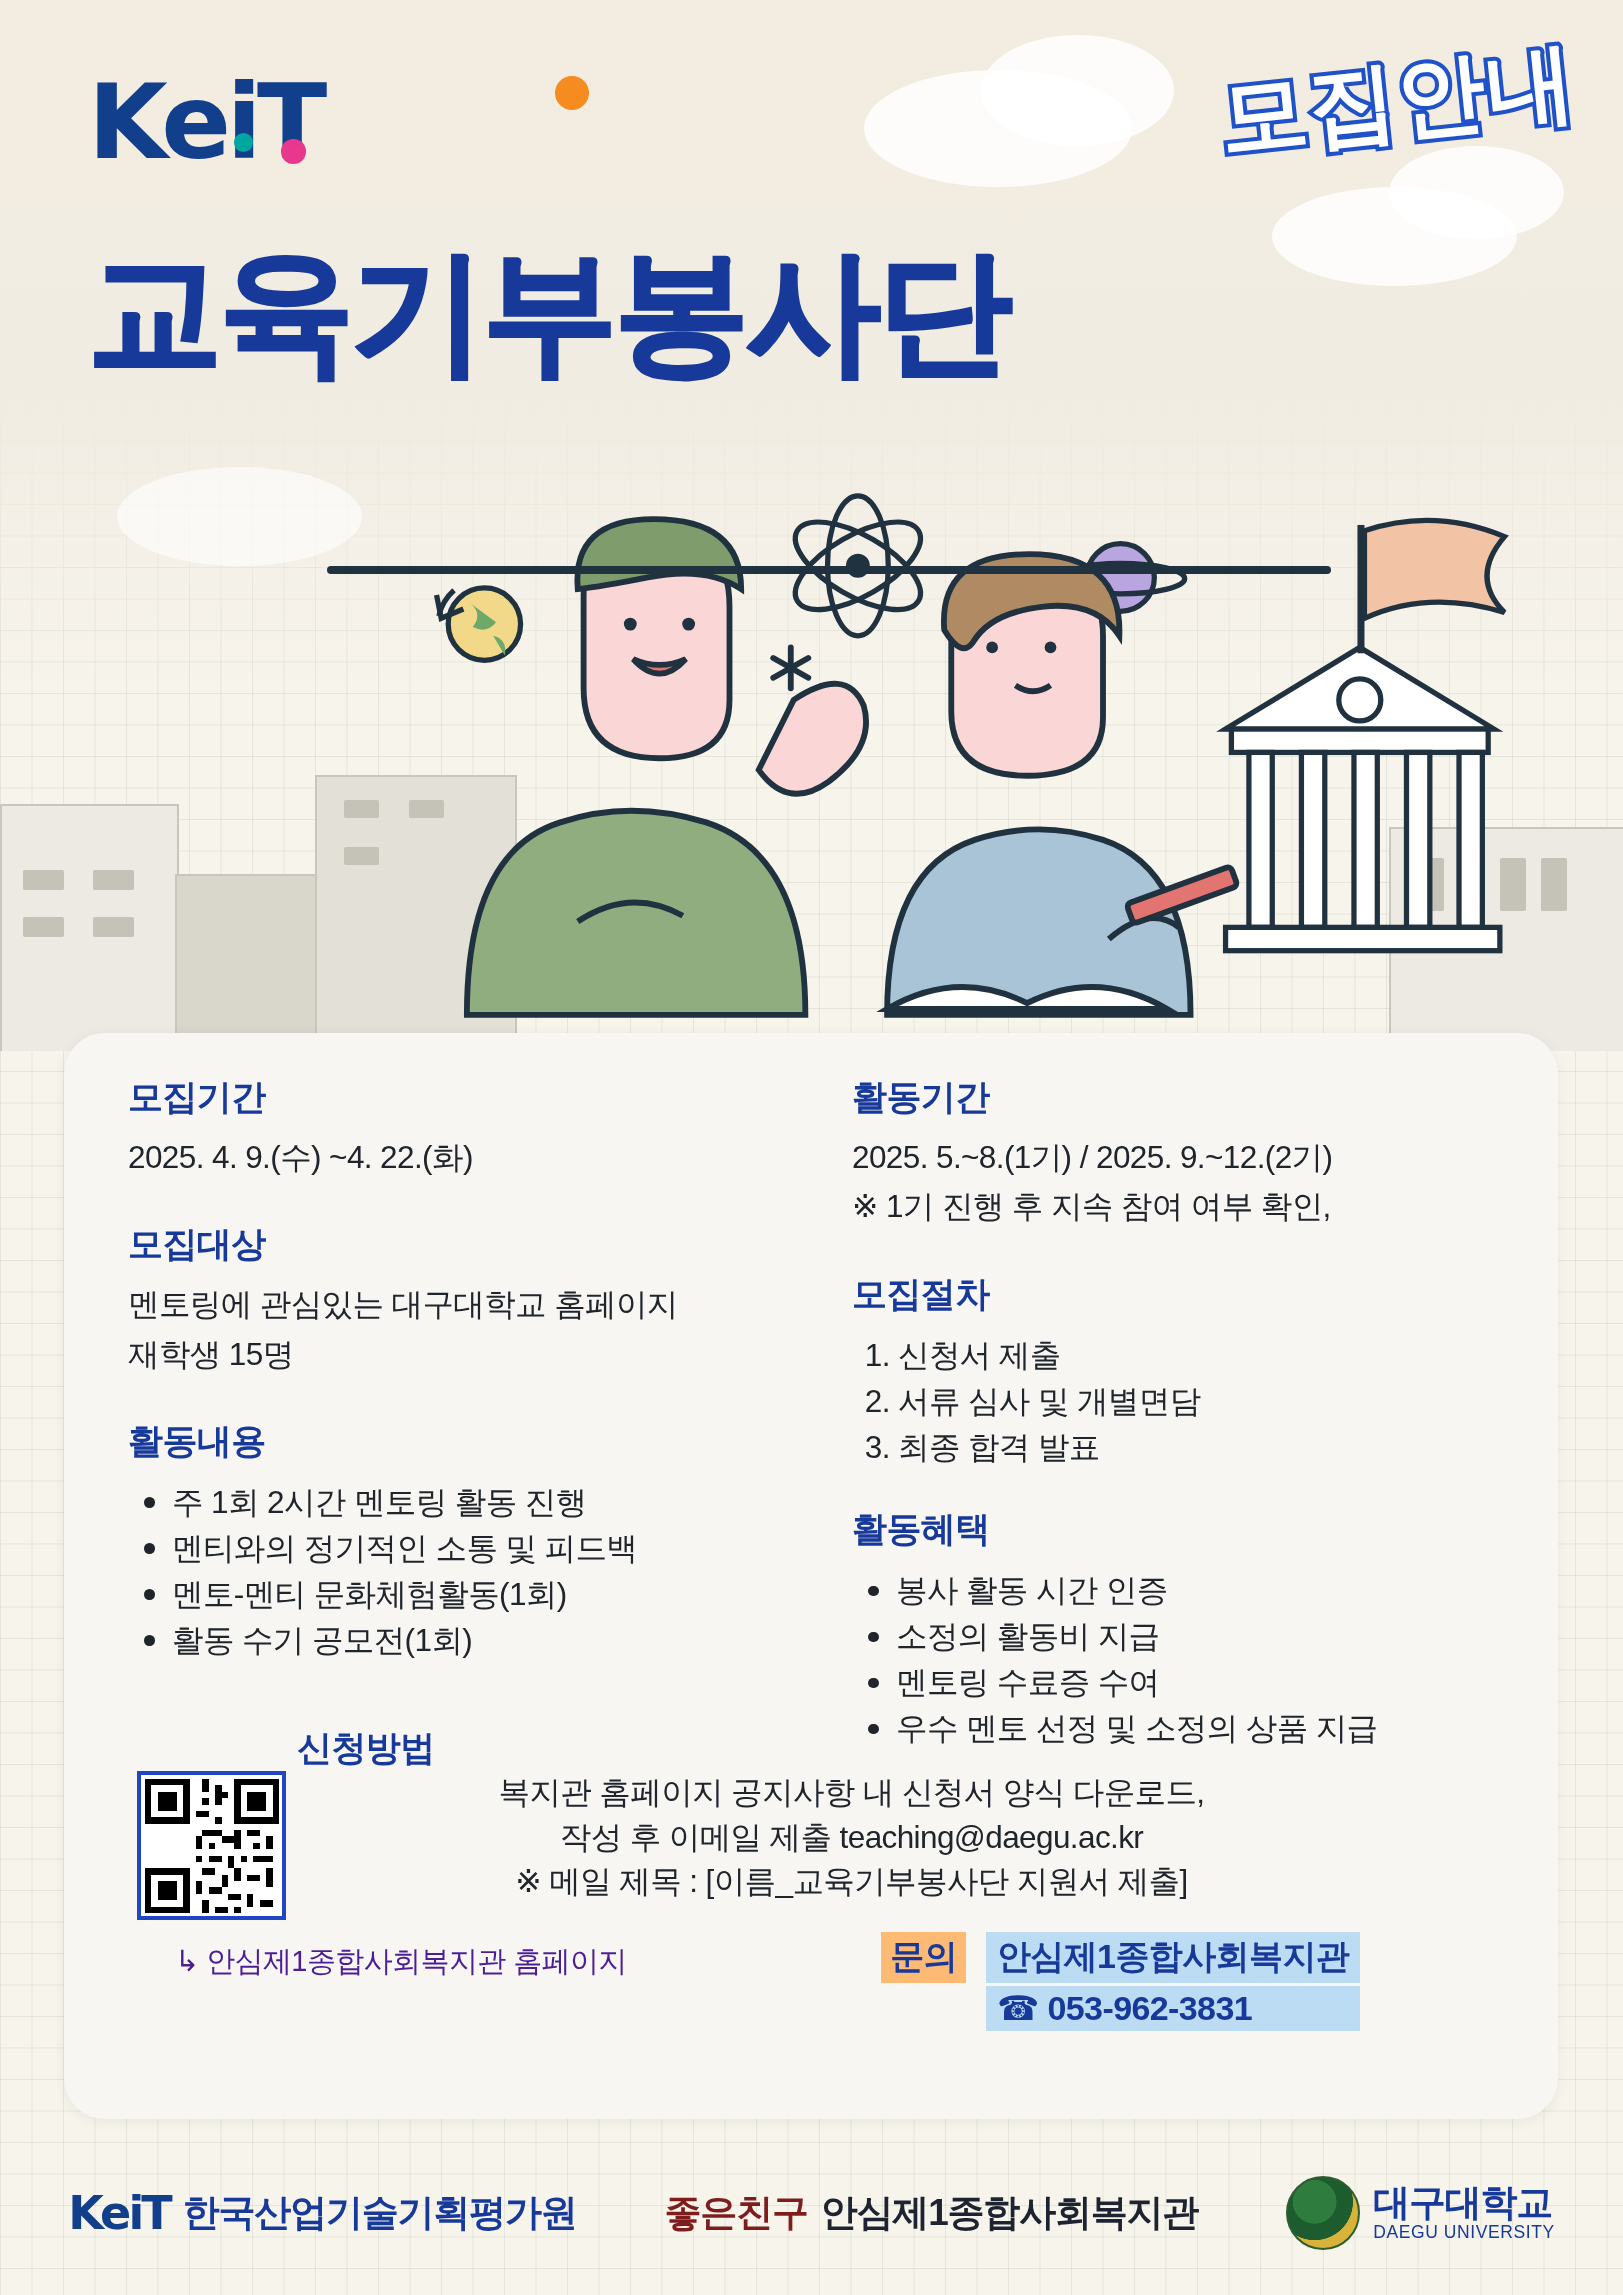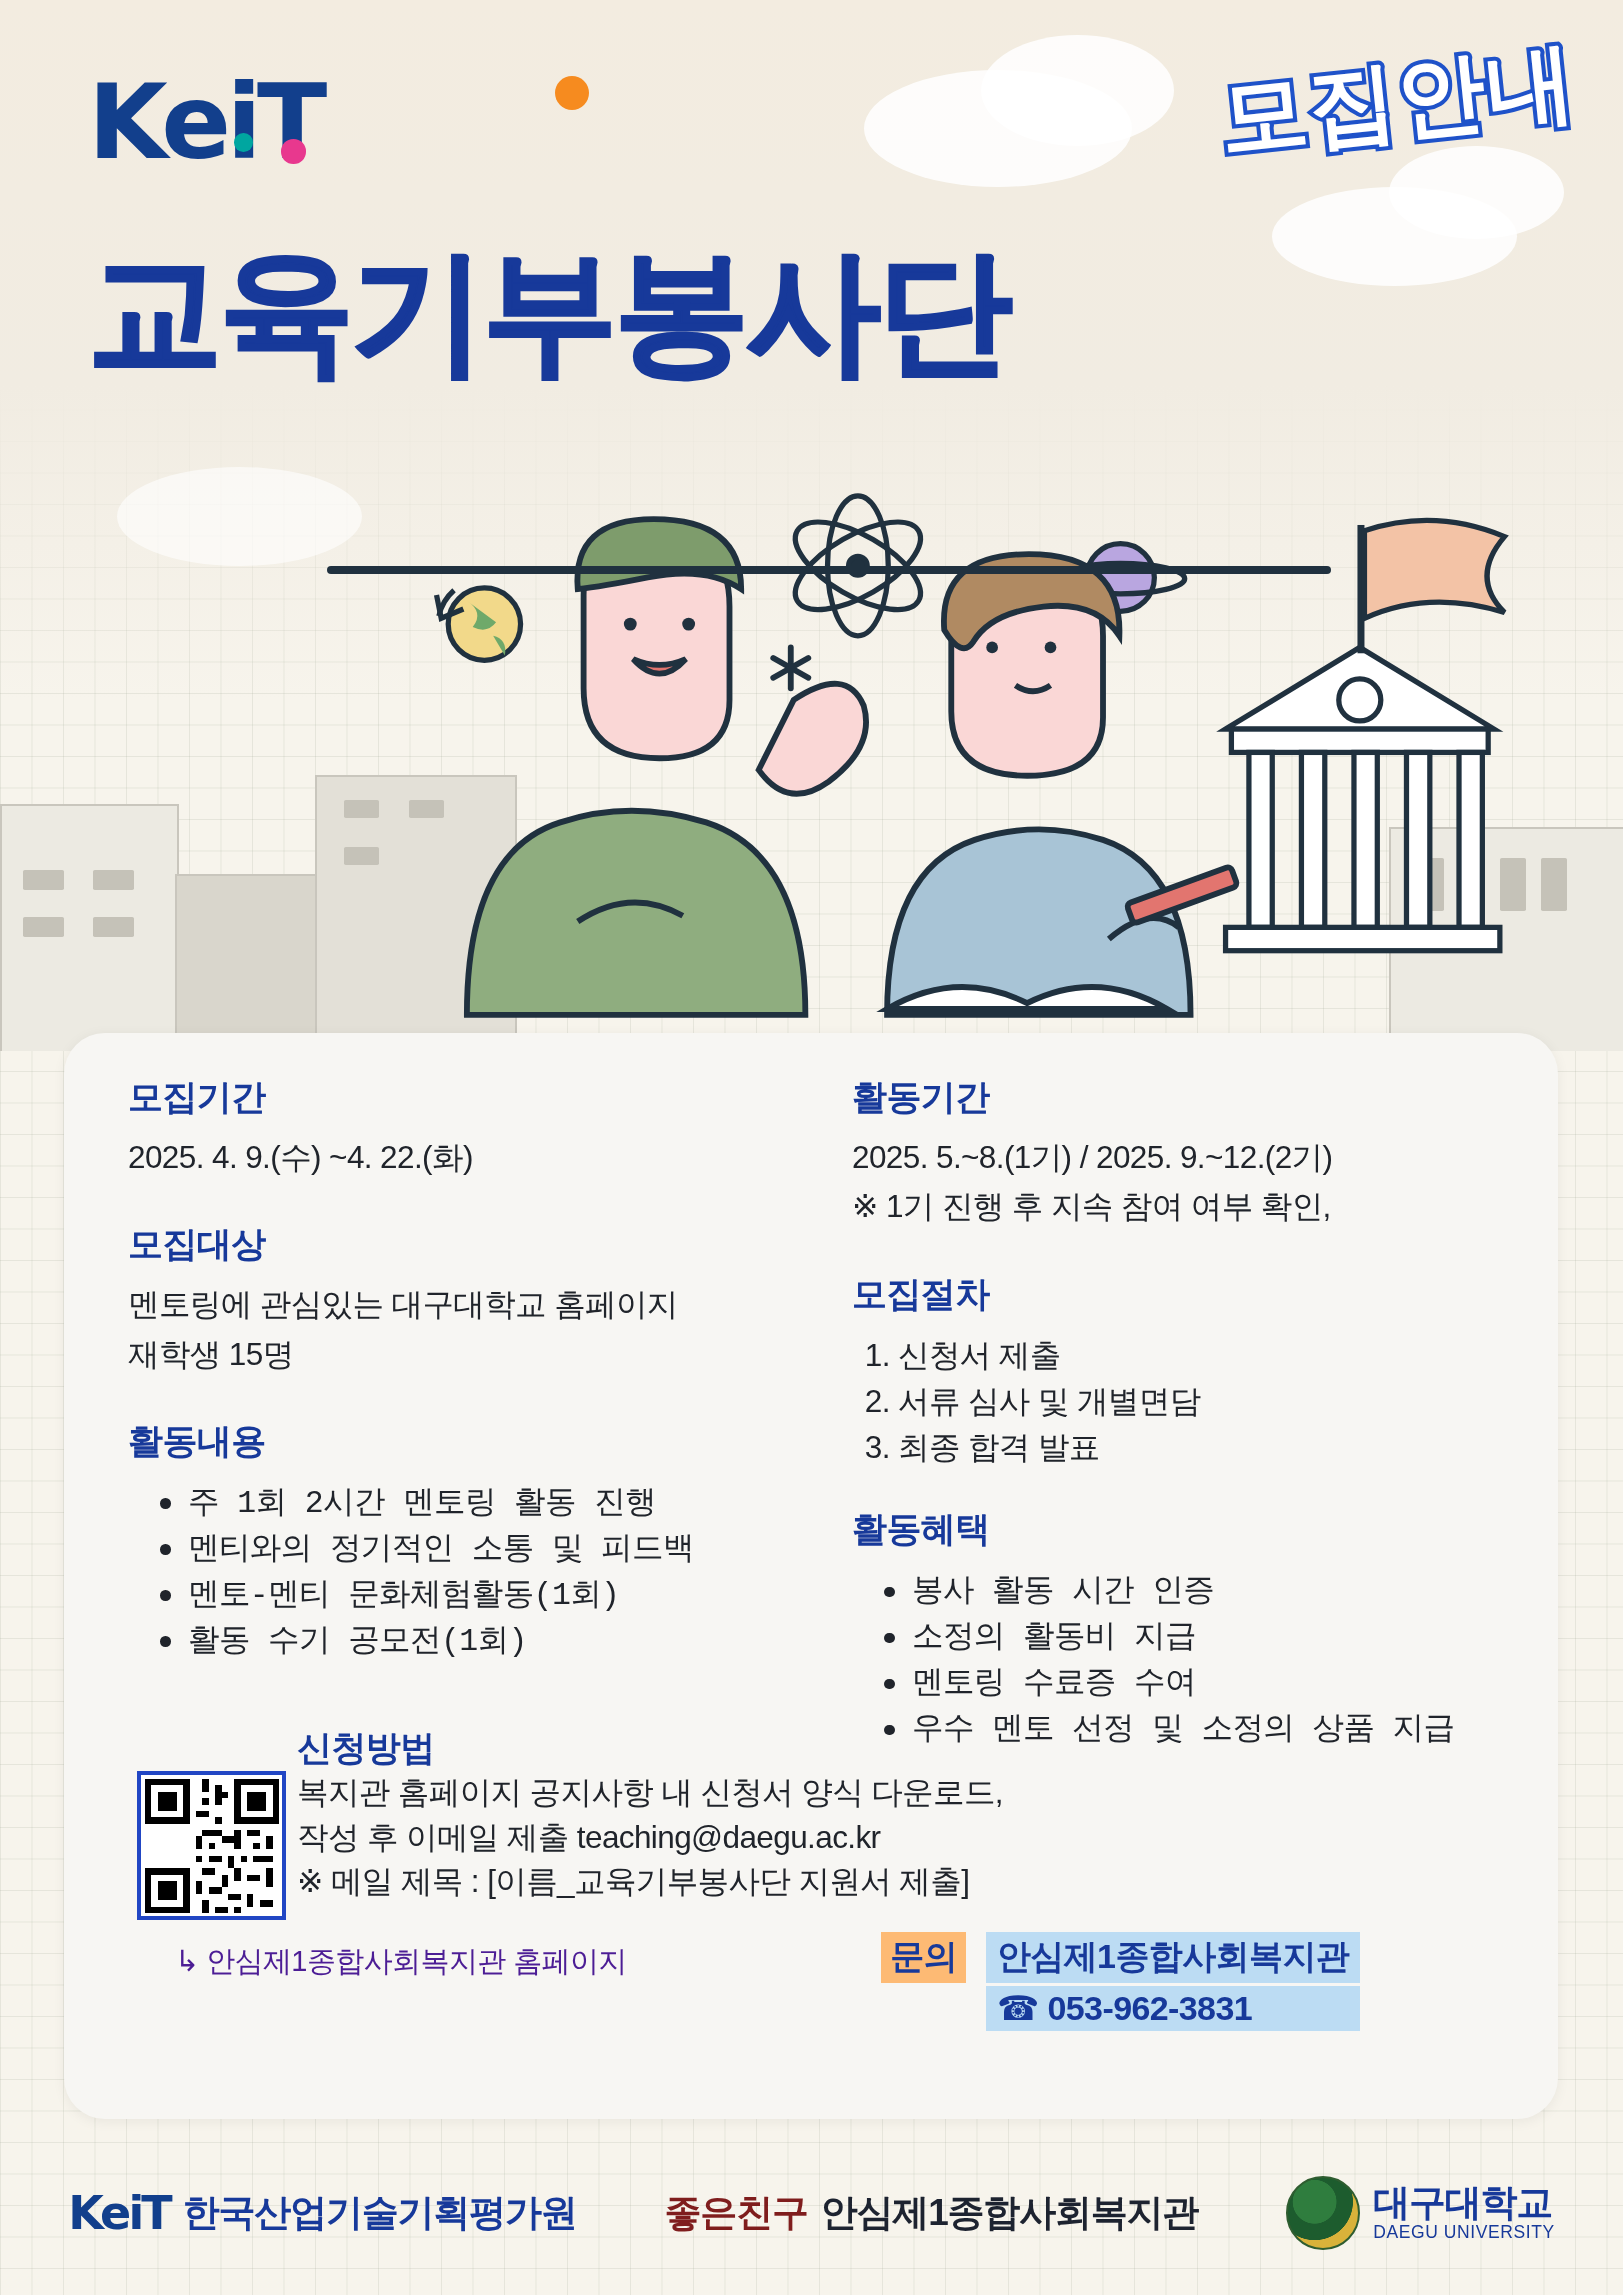"주 1회 2시간 멘토링 활동" ul.bul { font-family: Liberation Mono, monospace -> none; margin: 16px -> 0 }
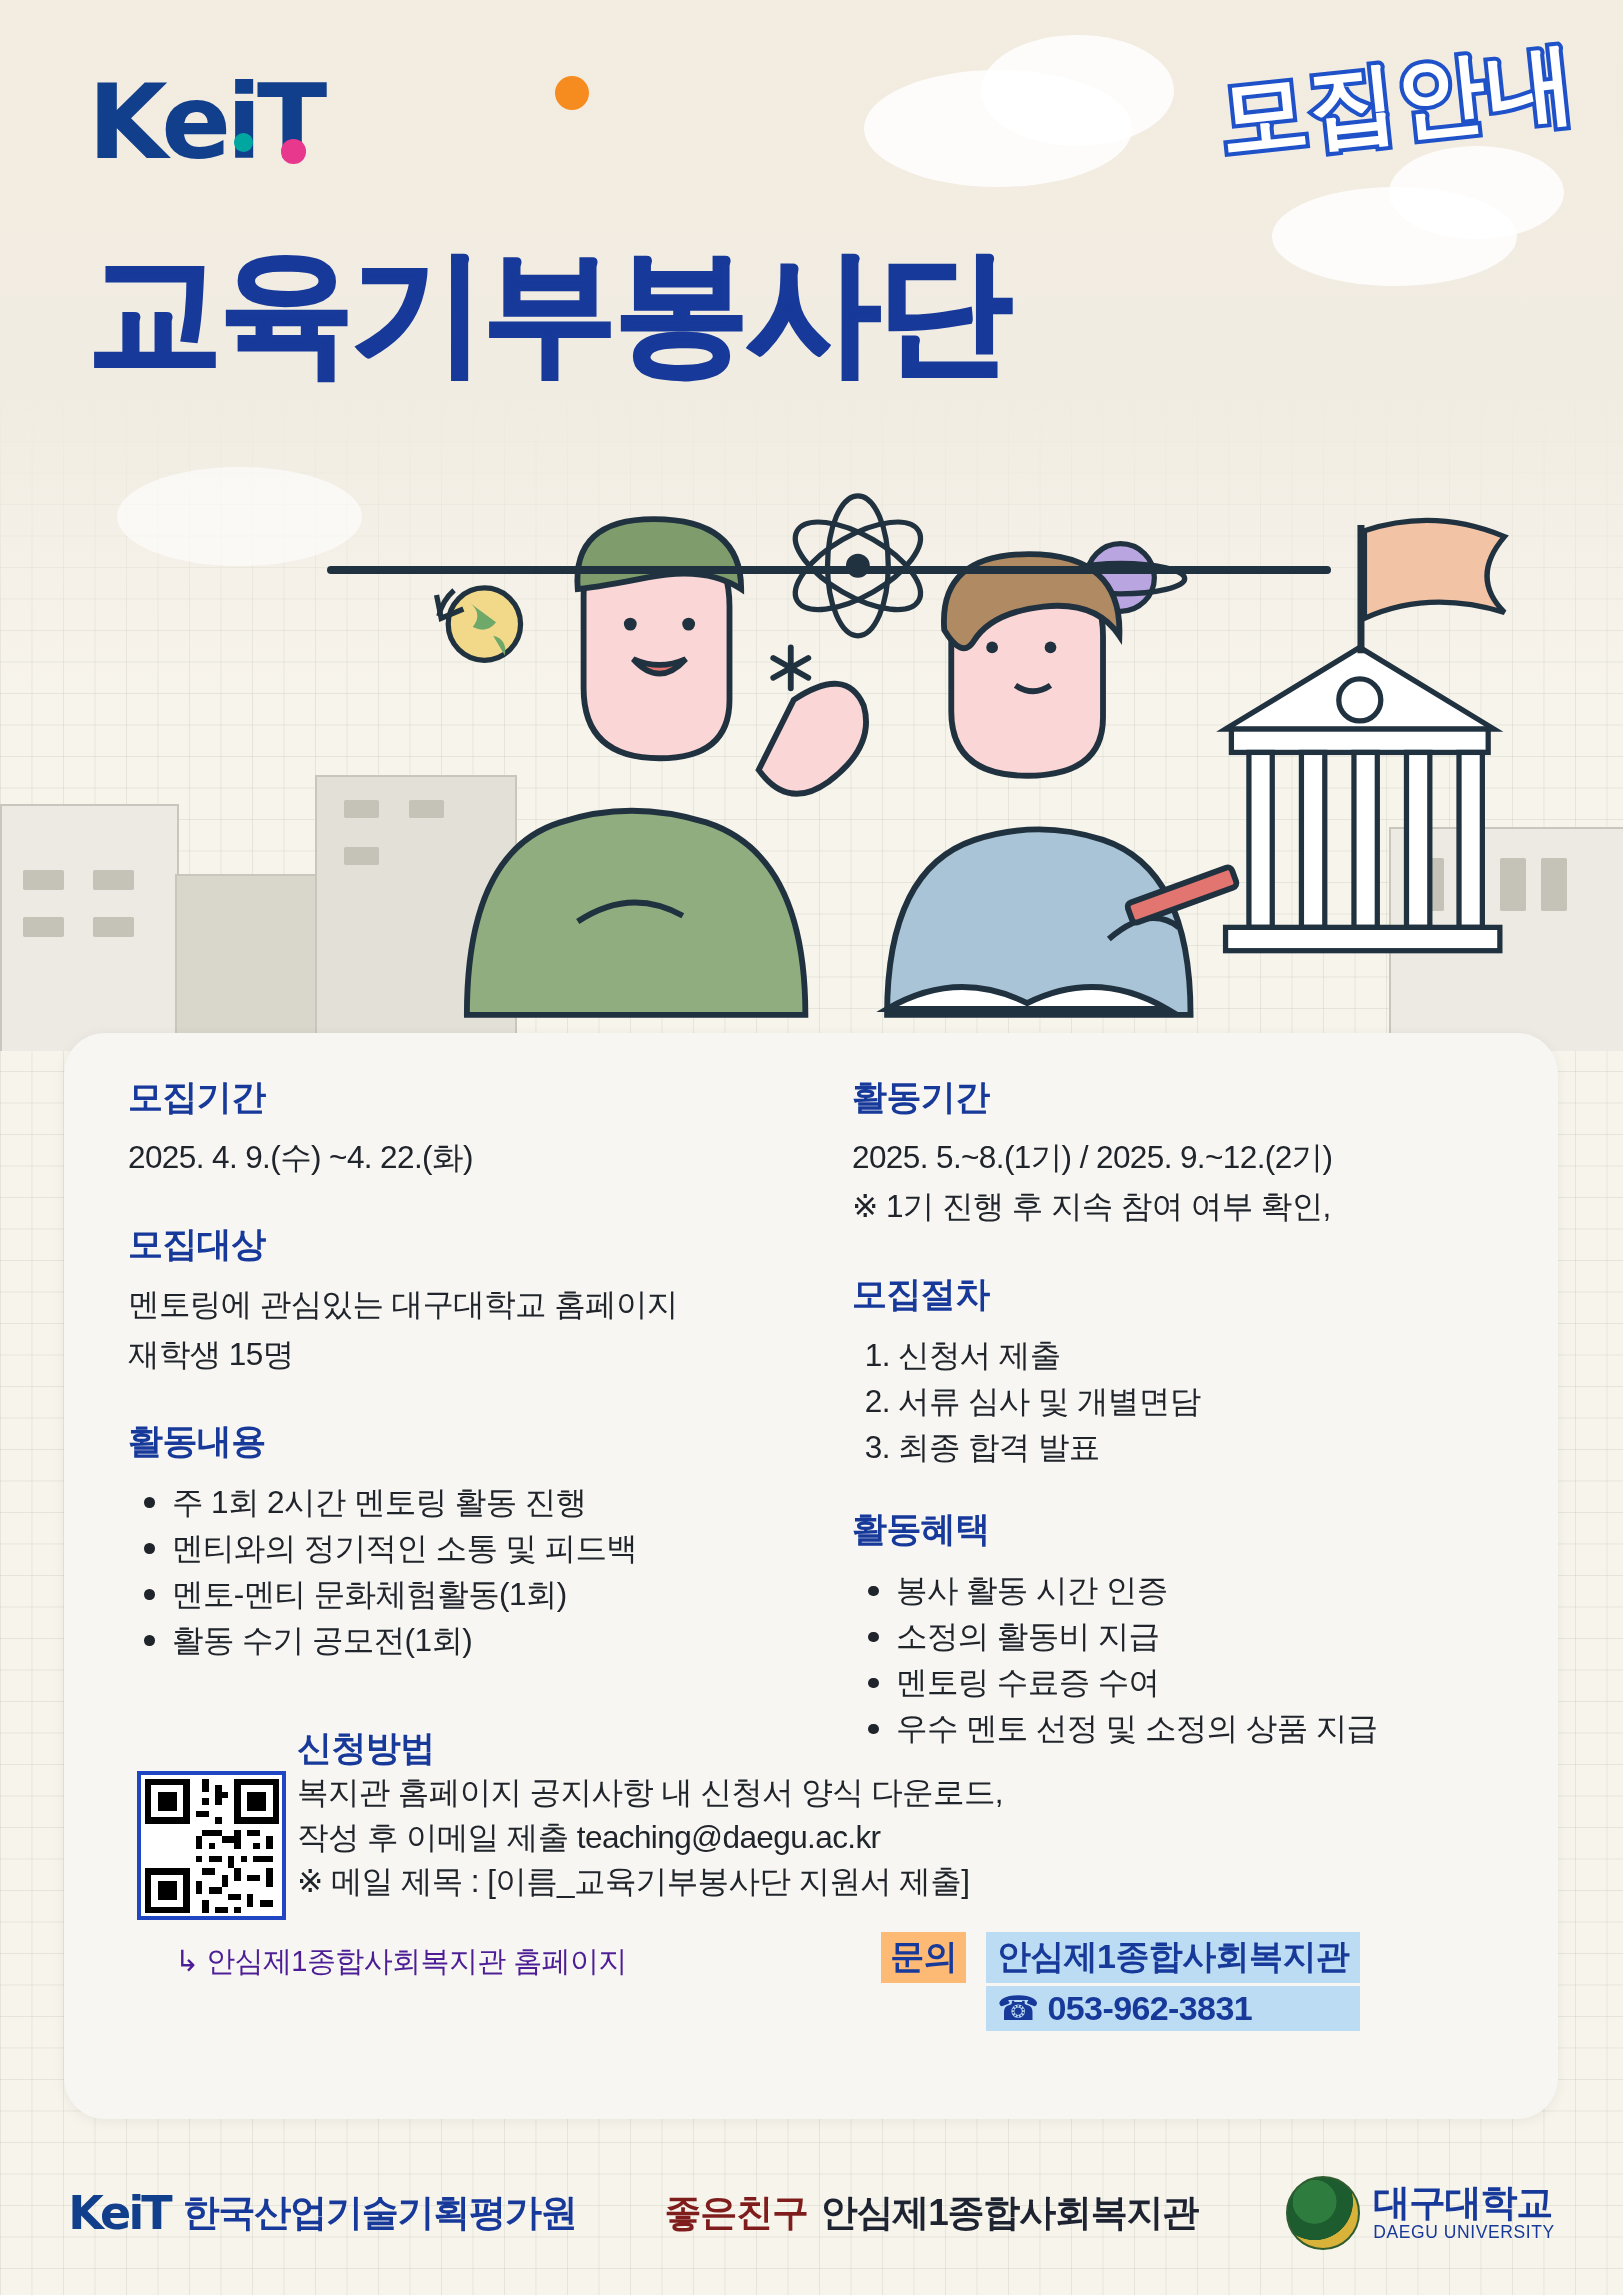"복지관 홈페이지 공지사항 내 신청서" .apply-text { text-align: none -> center }
